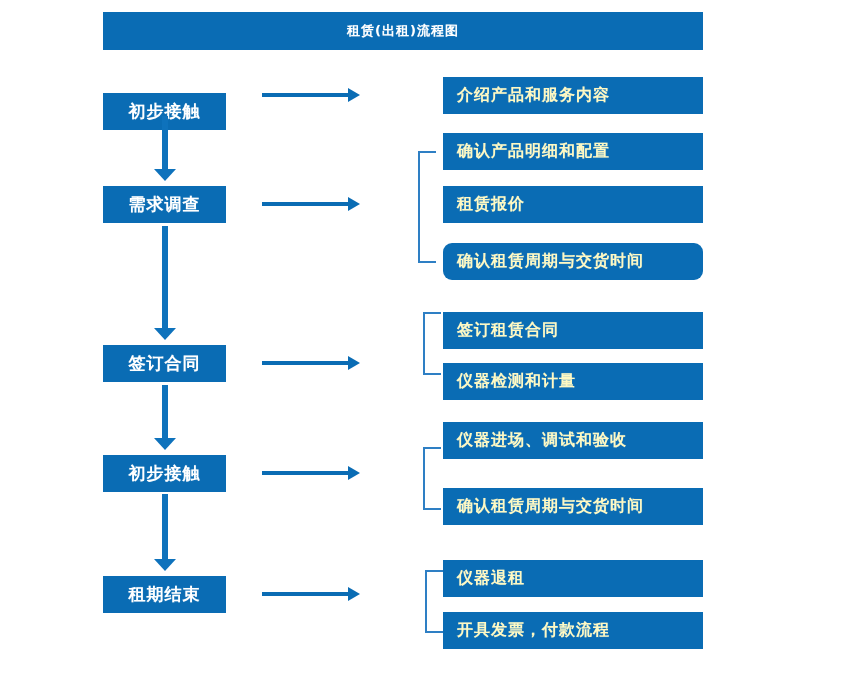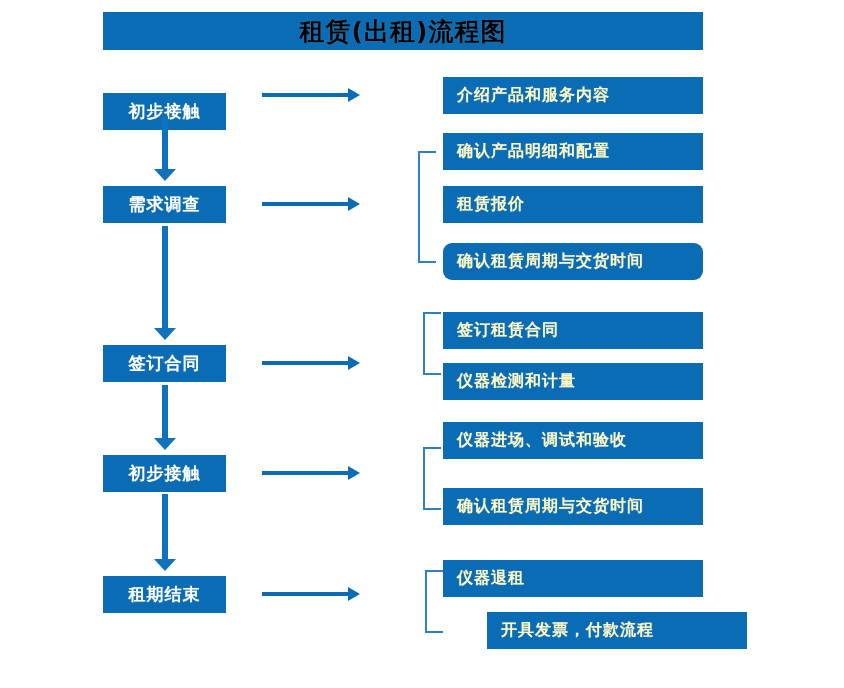"租赁(出租)流程图" .title-bar { color: #000000 -> #ffffff; font-size: 25px -> 13px }
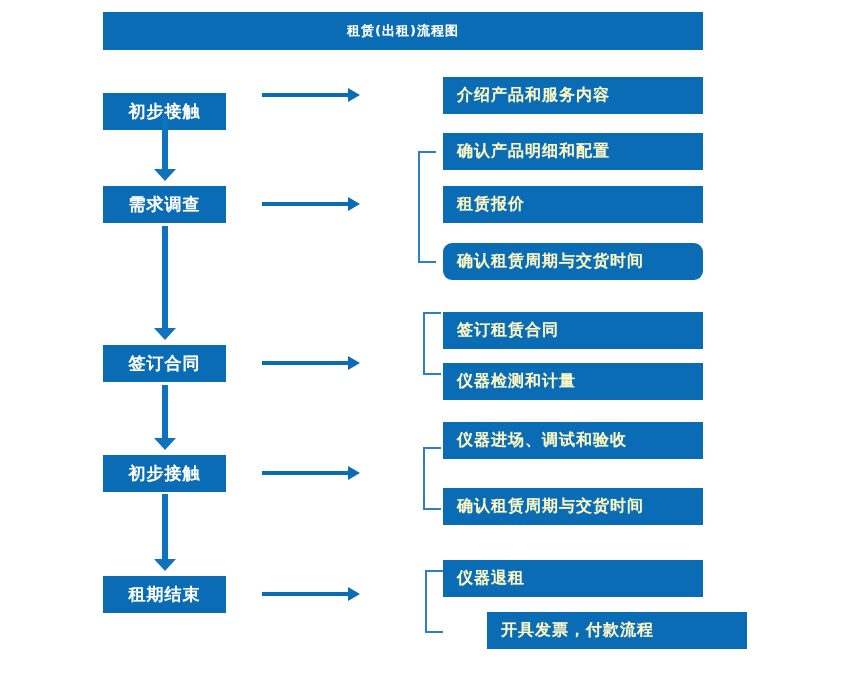"开具发票，付款流程" div.detail-box { margin-left: 44px -> none }
